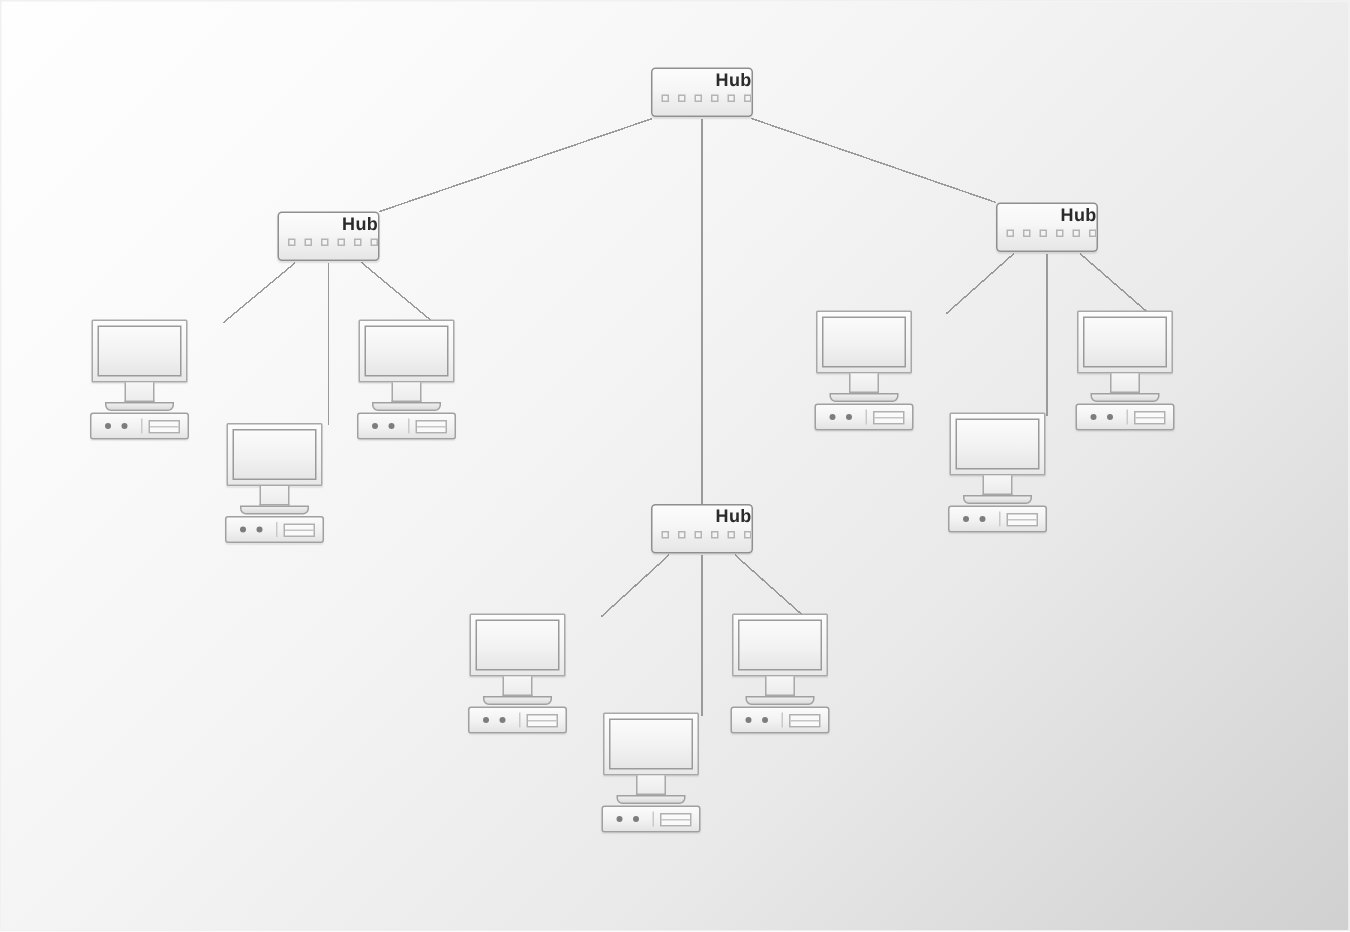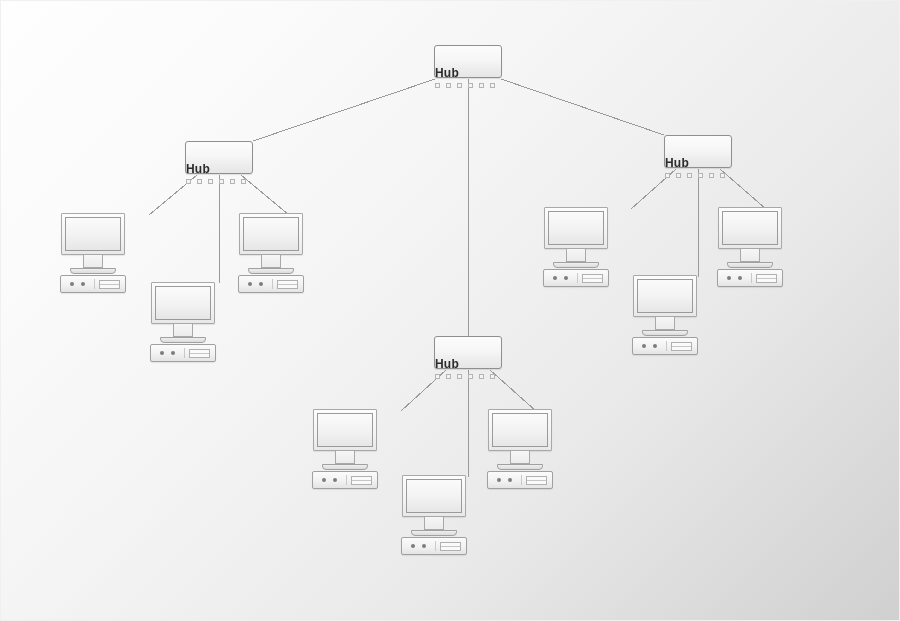"Hub" .hub { align-items: flex-start -> flex-end; padding-top: 20px -> 0 }
